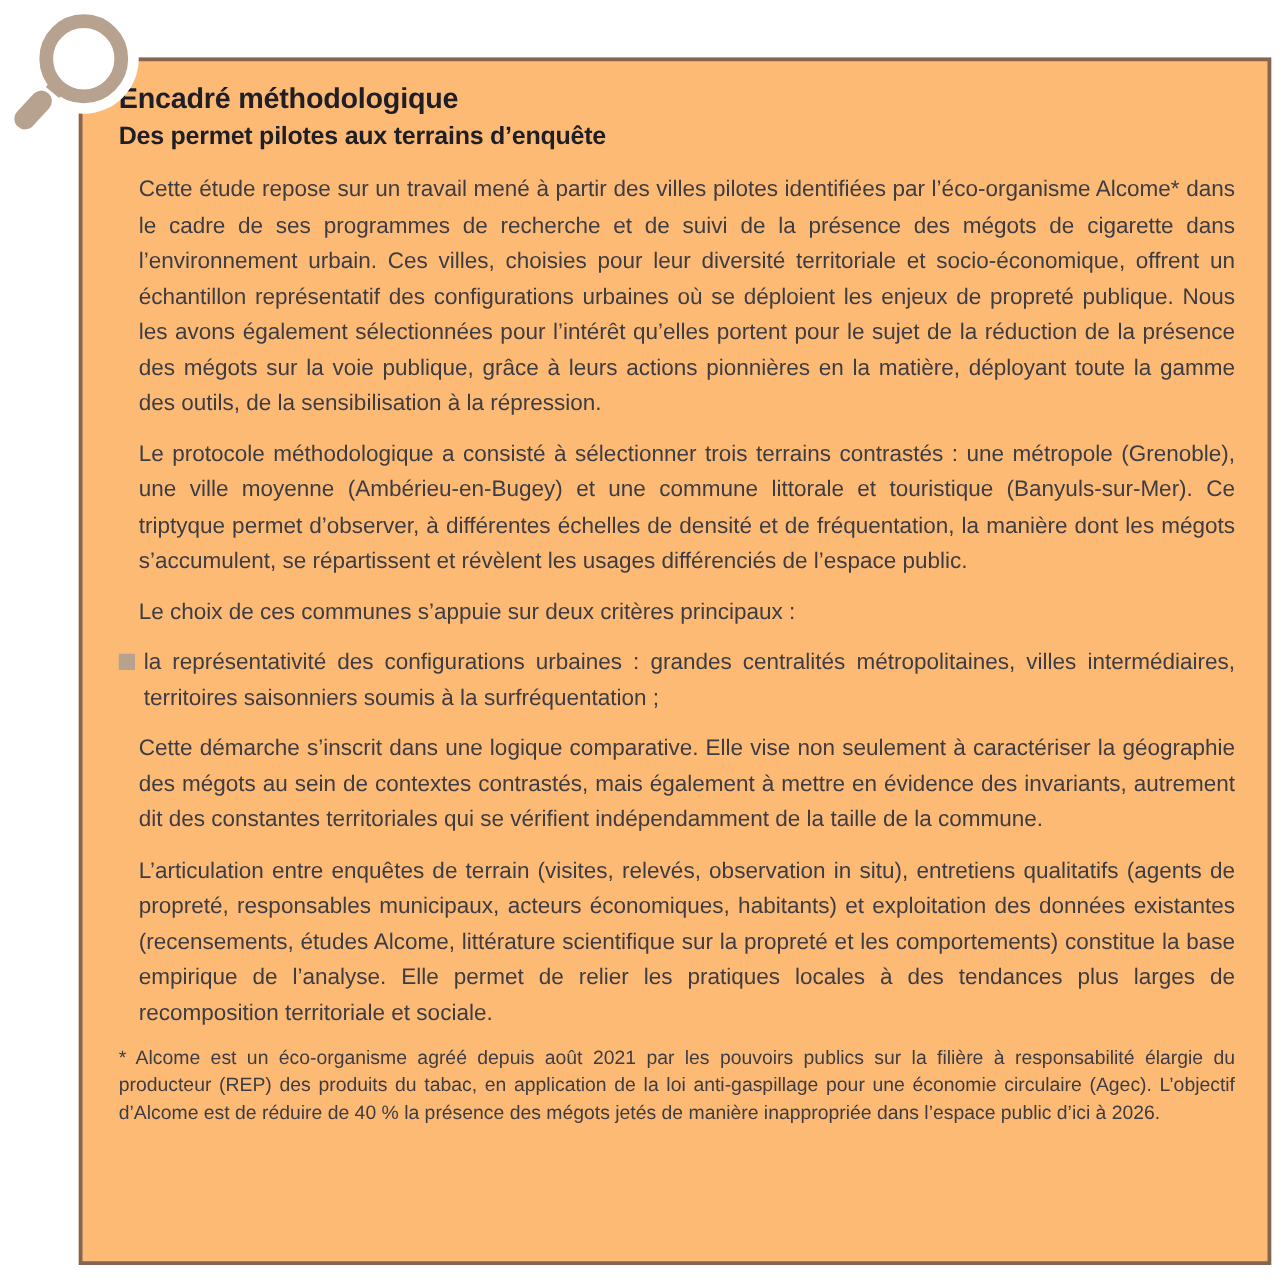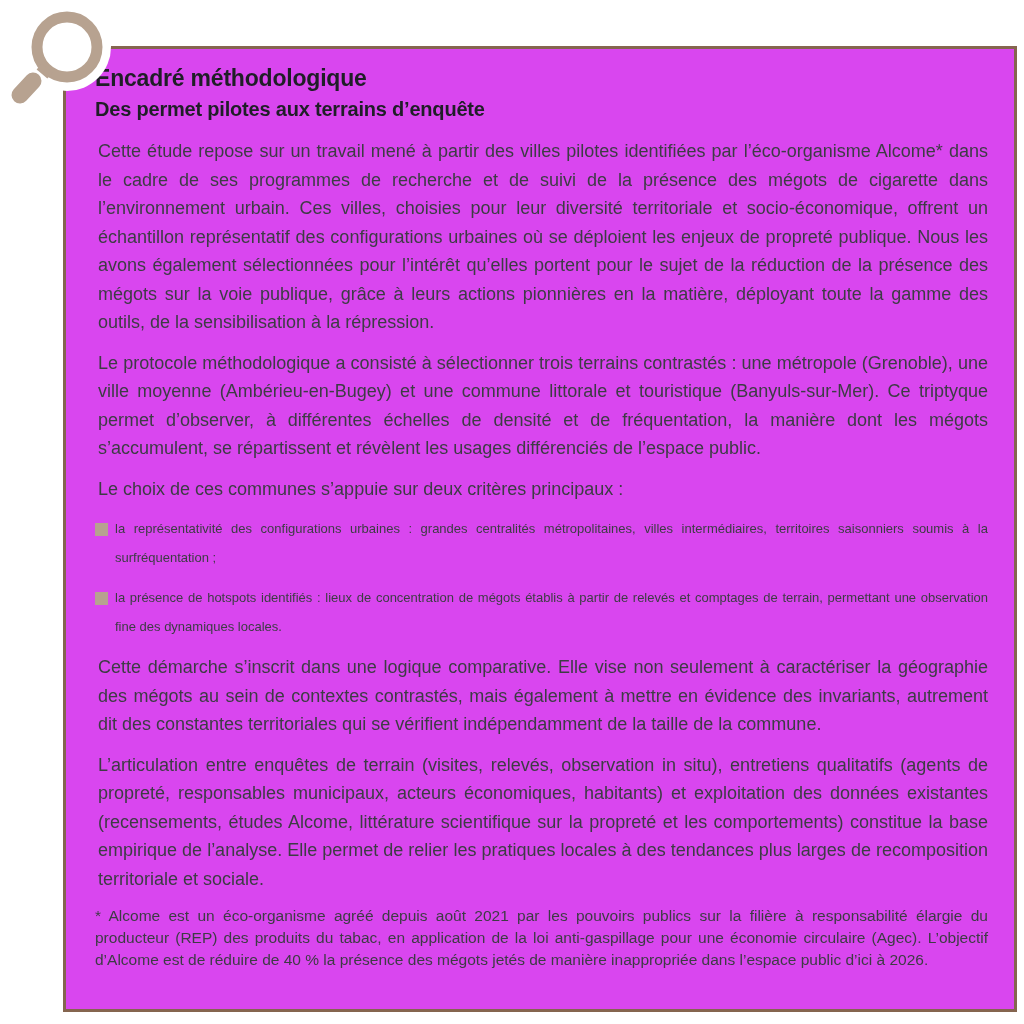"Encadré méthodologique" .method-box { background: #d946ef -> #fdba74 }
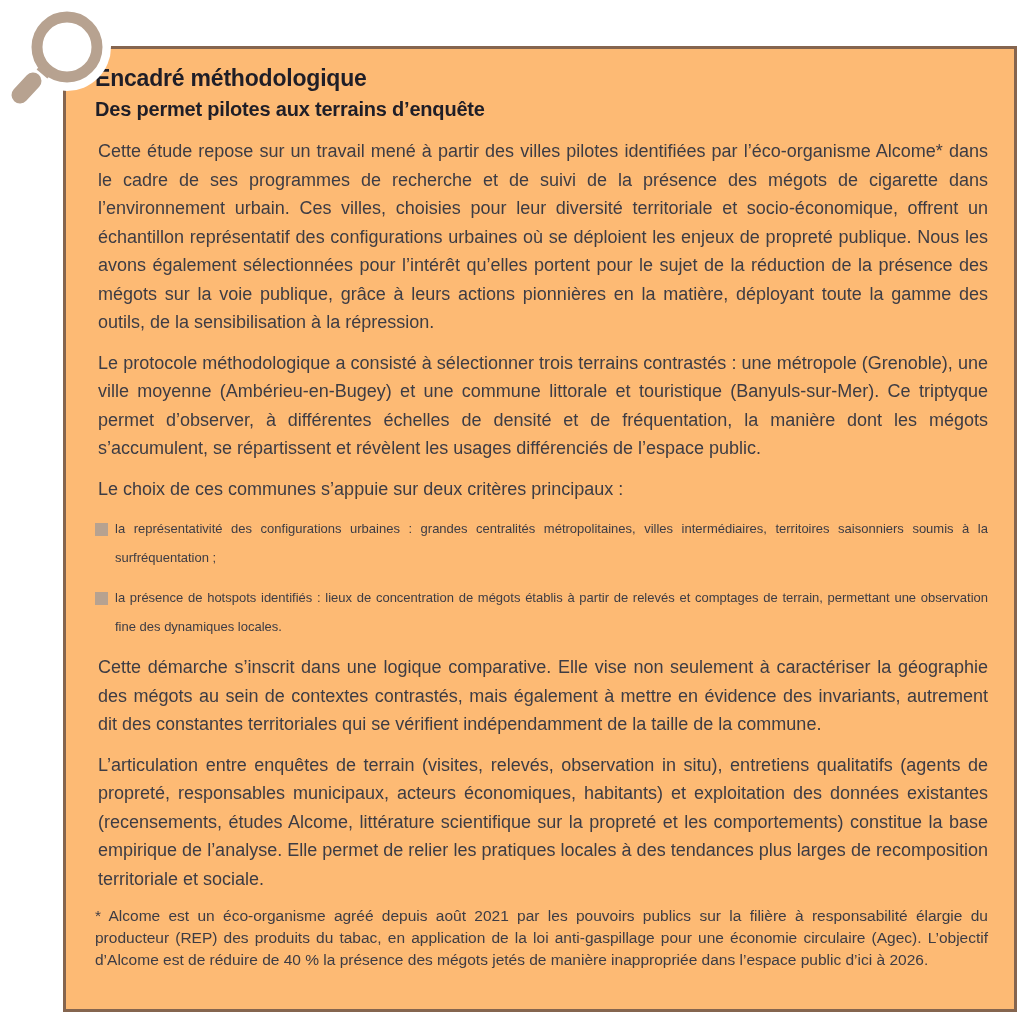"Cette étude repose sur un" .para { margin: 0 0 12px 3px -> 0 0 12px 16px }
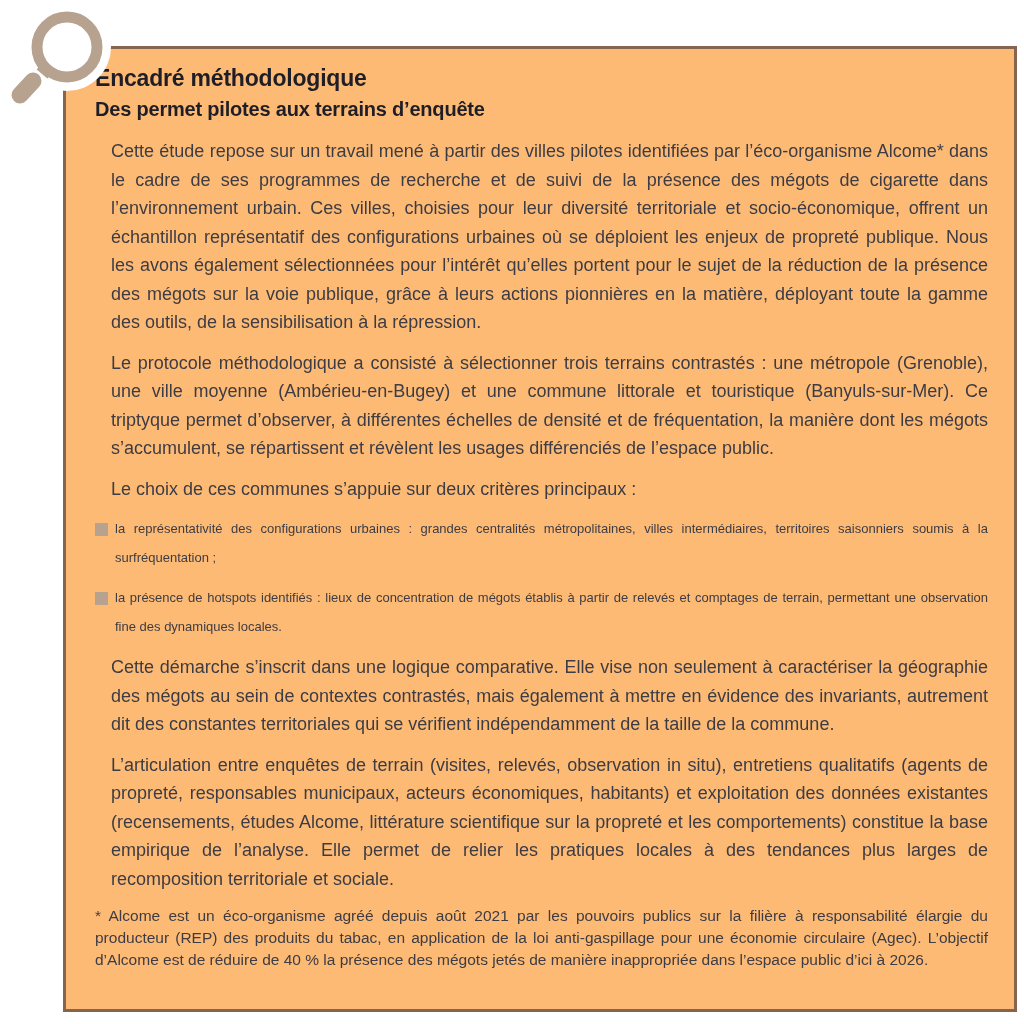"la représentativité des configurations" .bullet-item { font-size: 13px -> 18px }
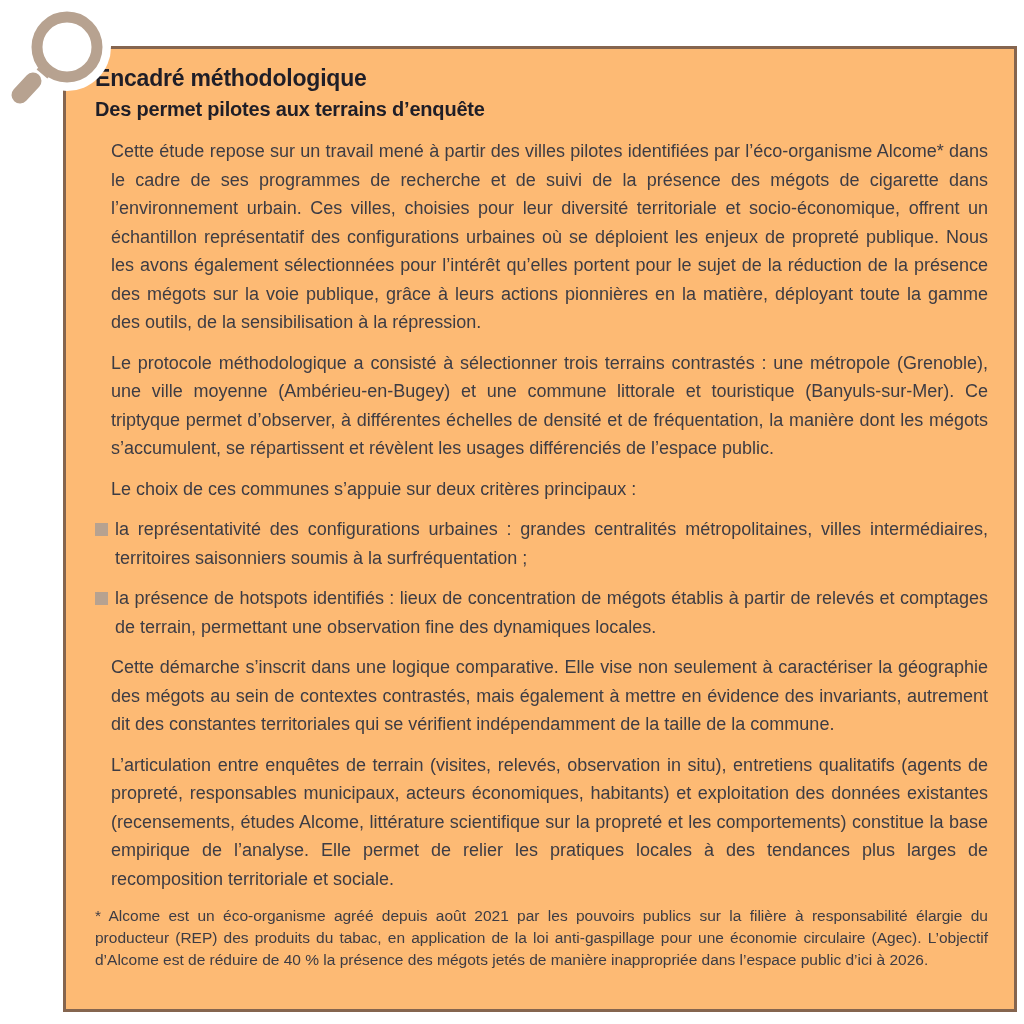"la présence de hotspots identifiés" div.bullet-item { html: <div> <span></span> <span>la présence de hotspots identifiés&nbsp;: lieux de concentration de mégots établis à partir de relevés et comptages de terrain, permettant une observation fine des dynamiques locales.</span> </div> -> none }
